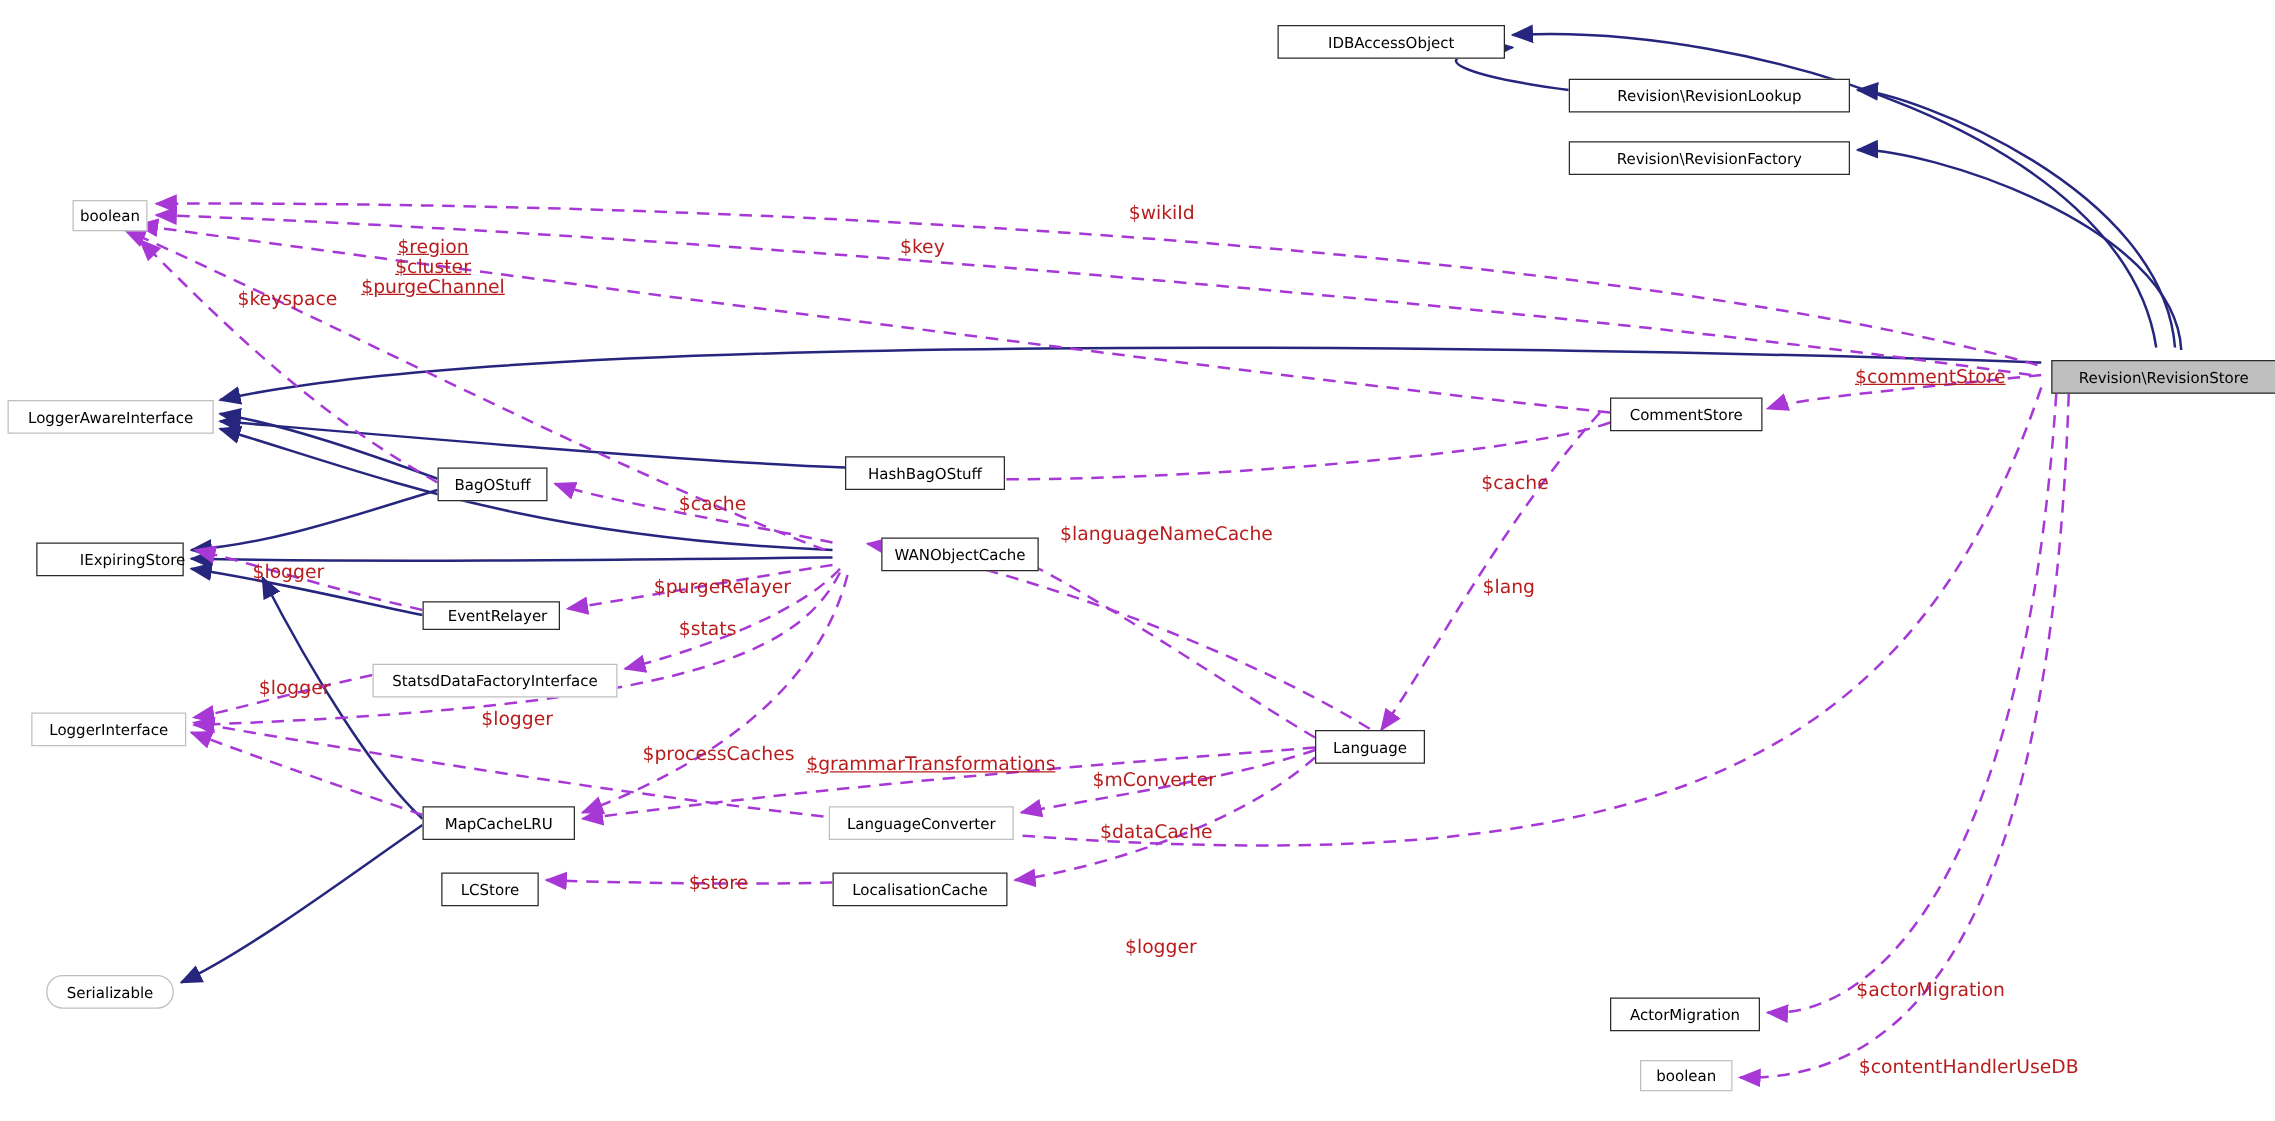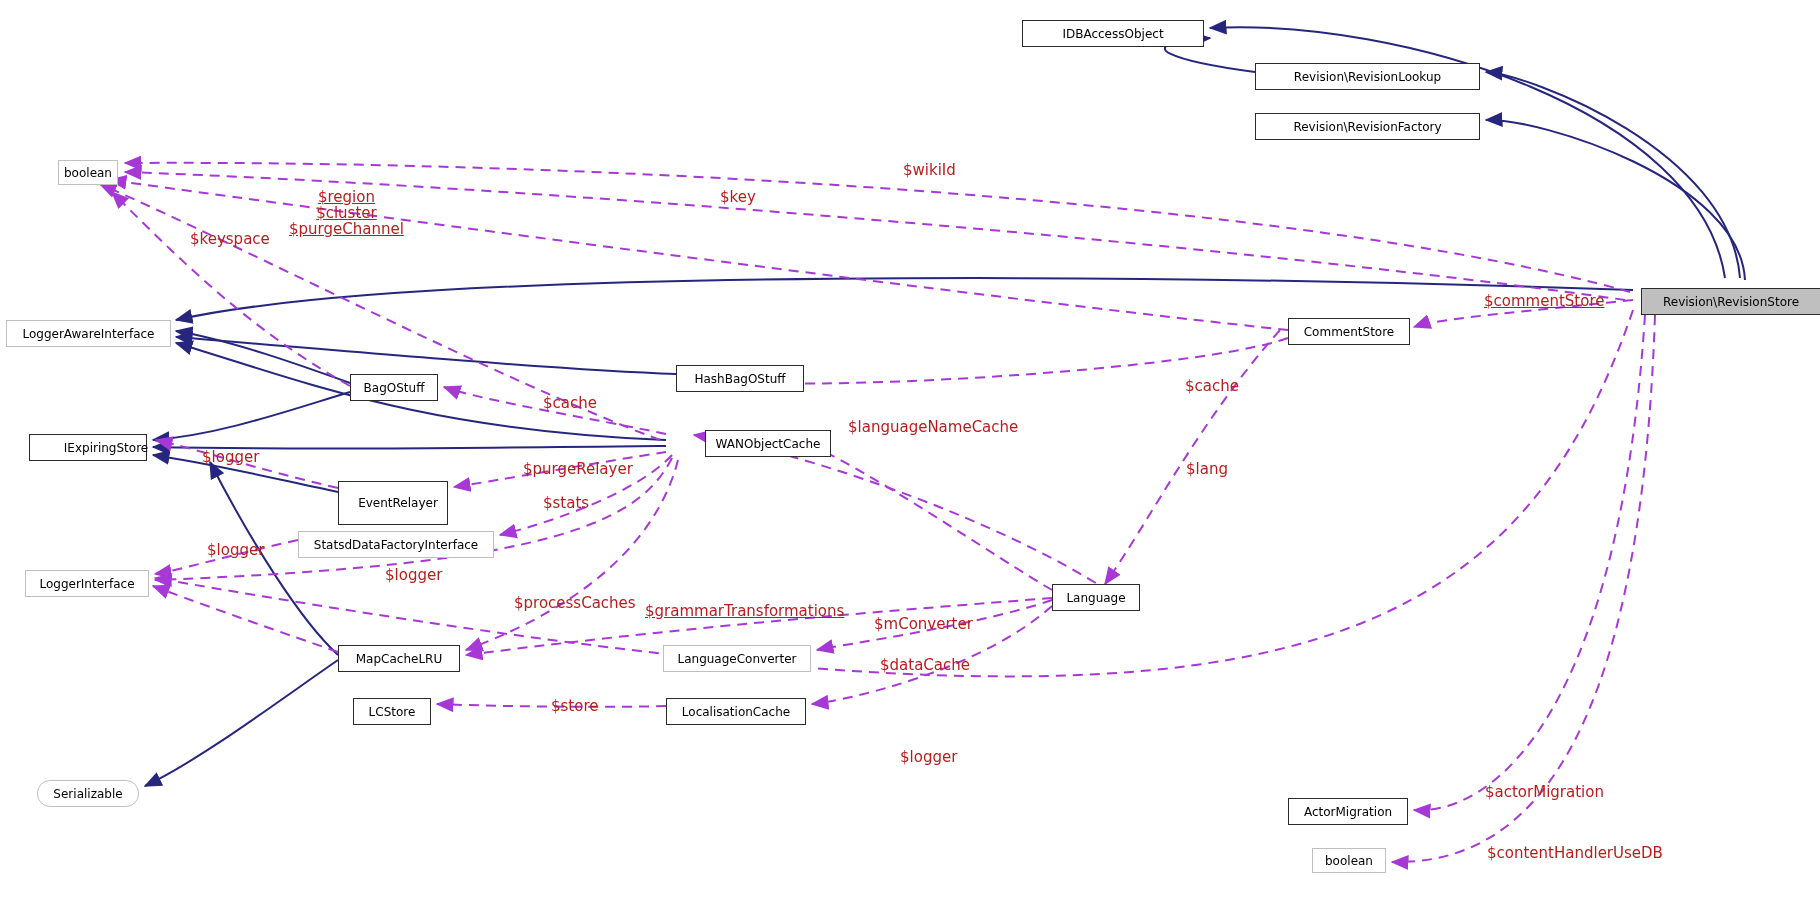"EventRelayer" div.node { height: 44px -> 23px }
